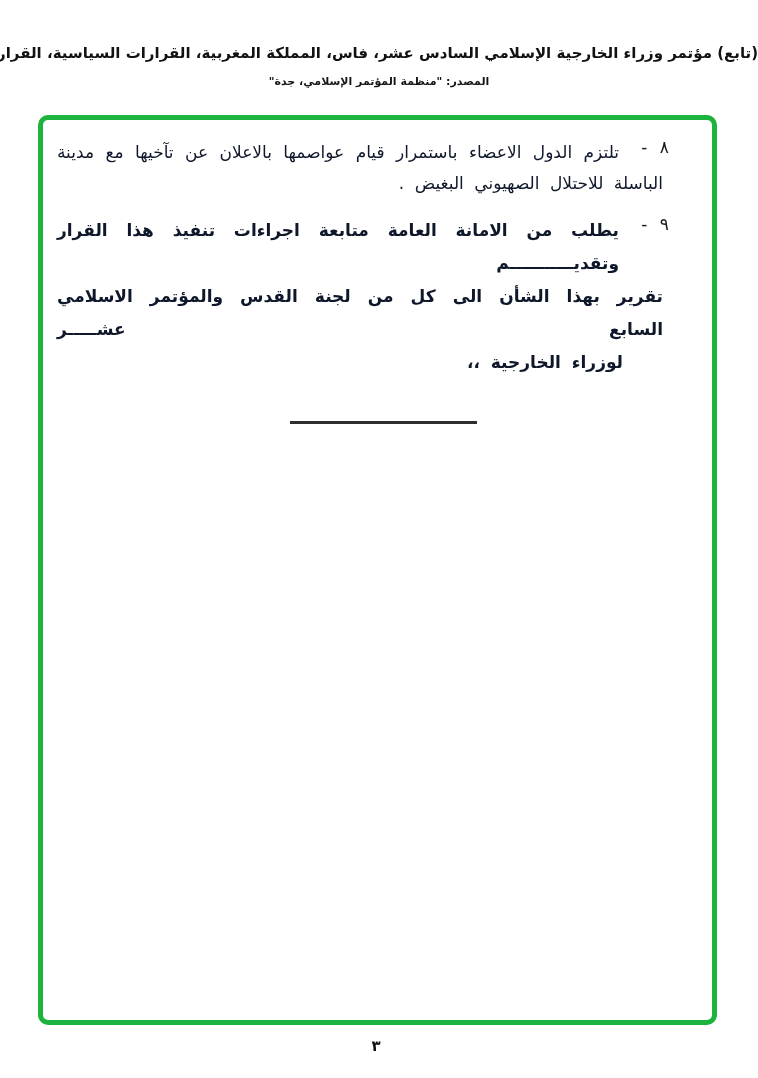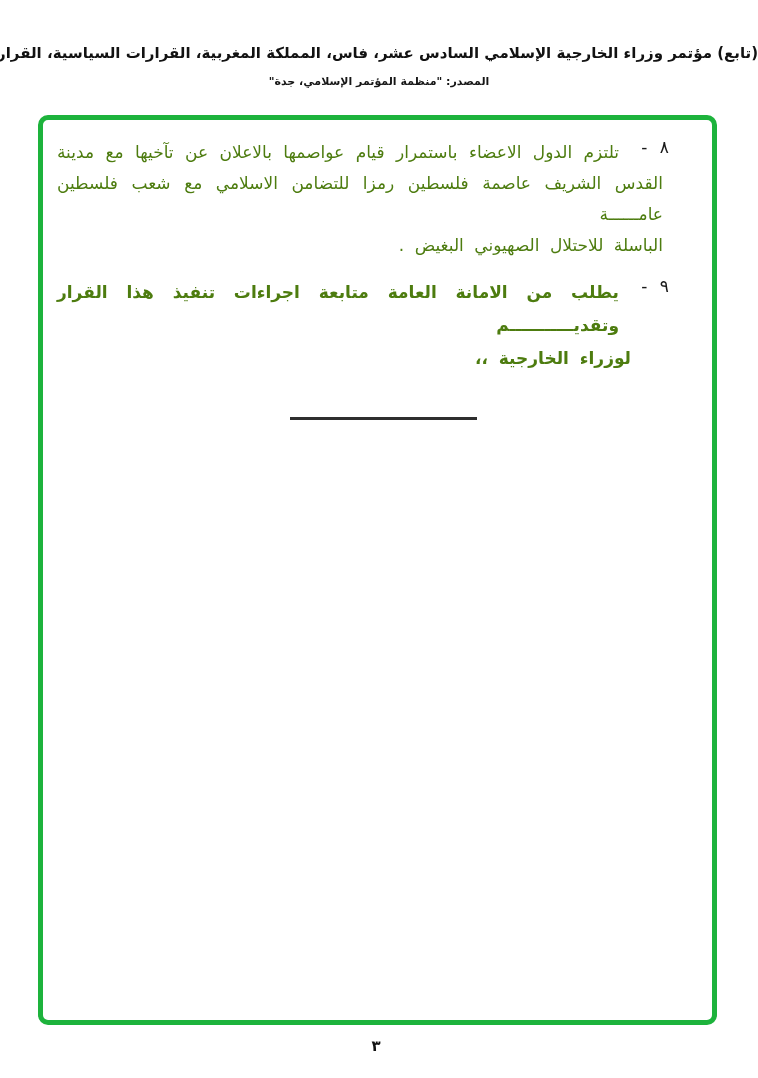"تلتزم الدول الاعضاء باستمرار قيام" .line { color: #4d7c0f -> #0f172a }
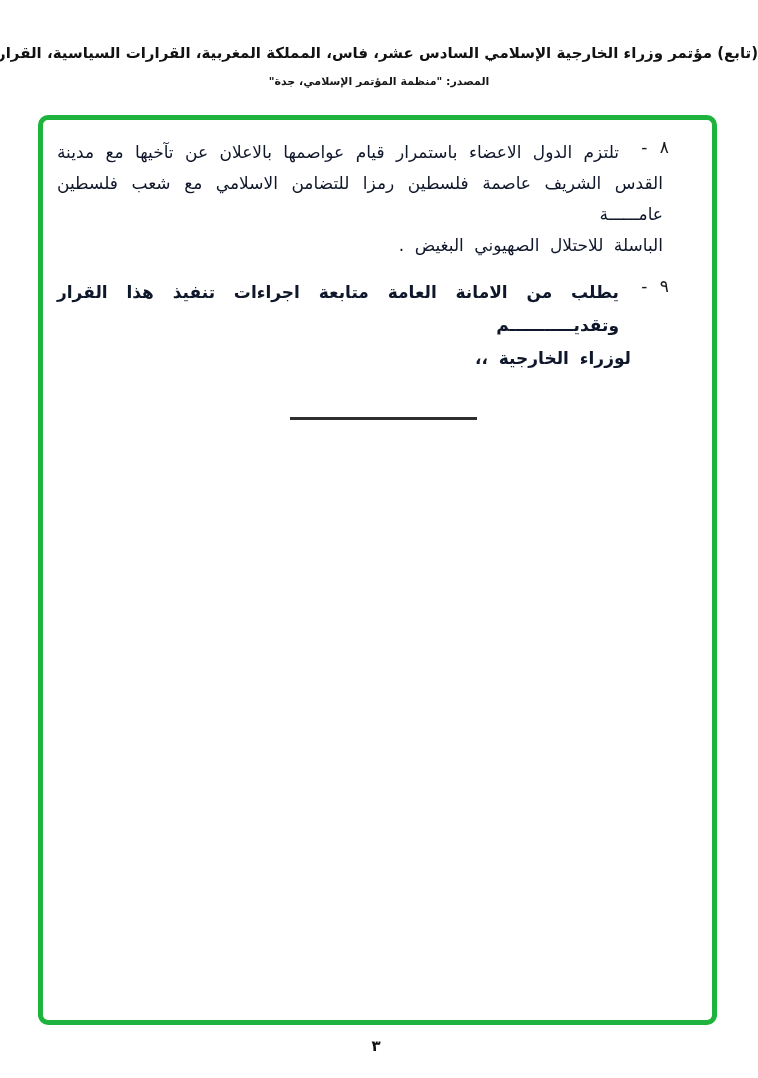"القدس الشريف عاصمة فلسطين رمزا" div.line { html: <div>القدس الشريف عاصمة فلسطين رمزا للتضامن الاسلامي مع شعب فلسطين عامــــــة</div> -> none }
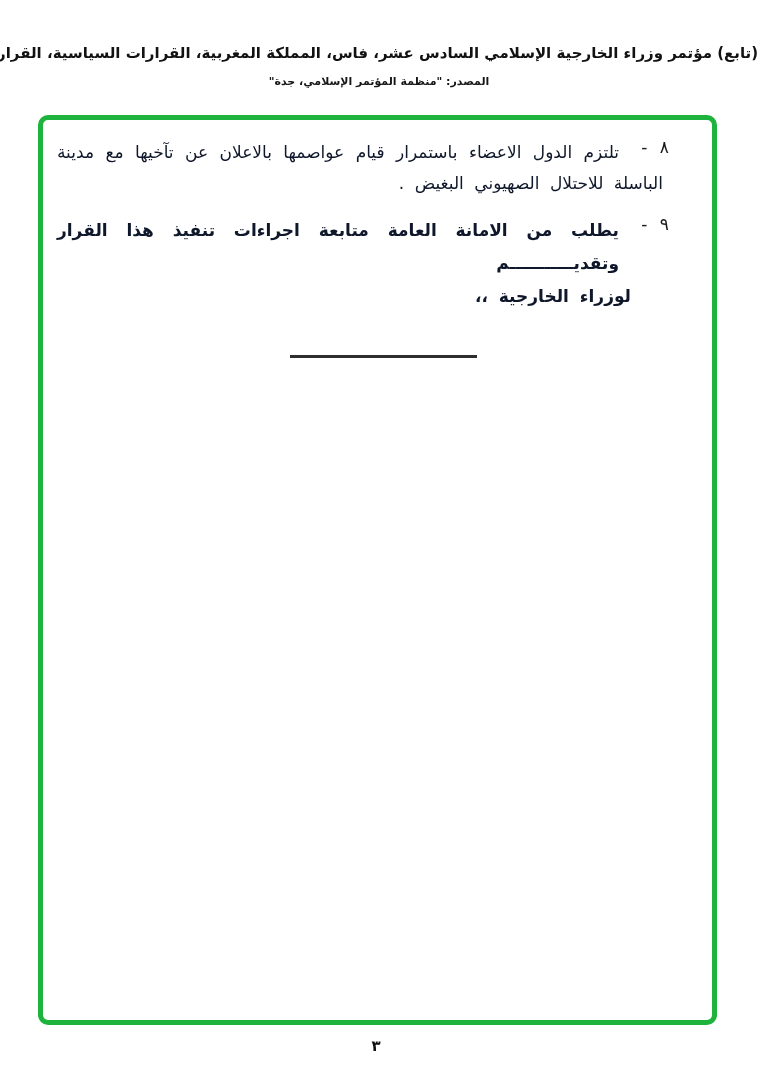"تقرير بهذا الشأن الى كل" div.line { html: none -> <div>تقرير بهذا الشأن الى كل من لجنة القدس والمؤتمر الاسلامي السابع عشـــــر</div> }
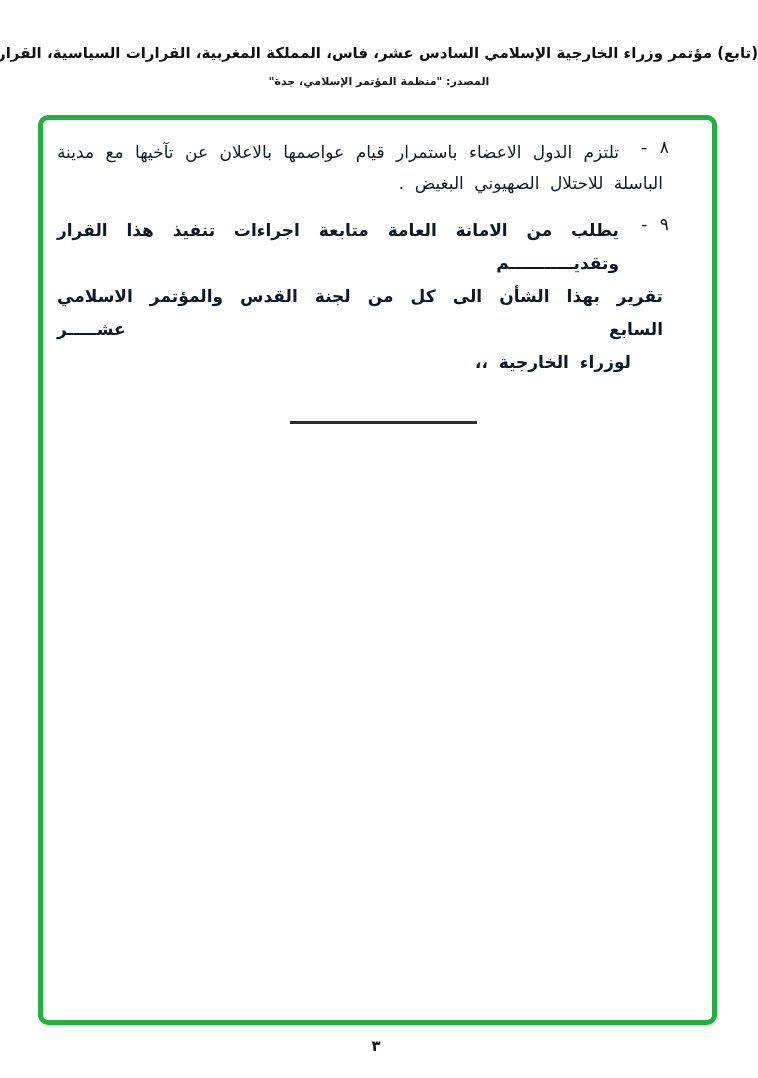"لوزراء الخارجية ،،" .clause-9 .line.end { margin-right: 32px -> 40px }
